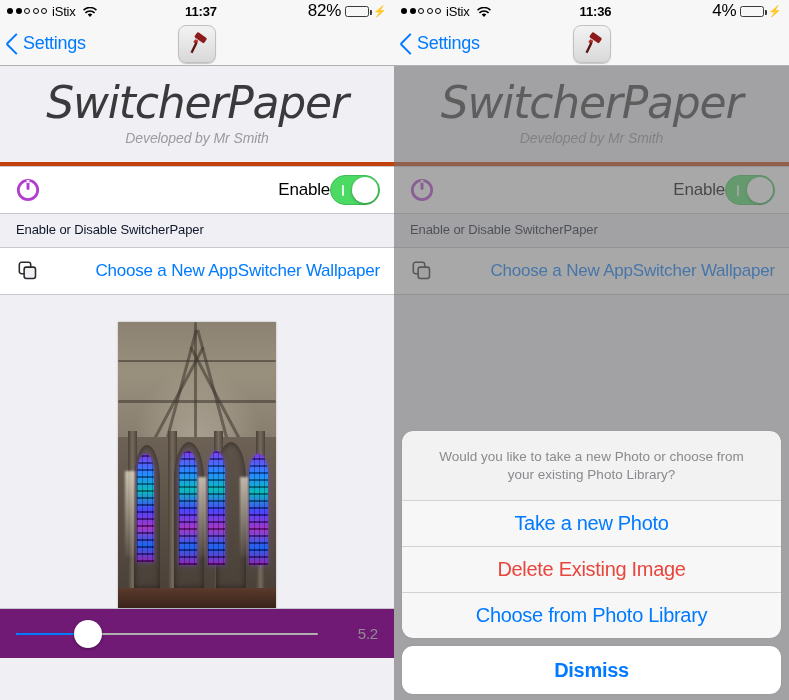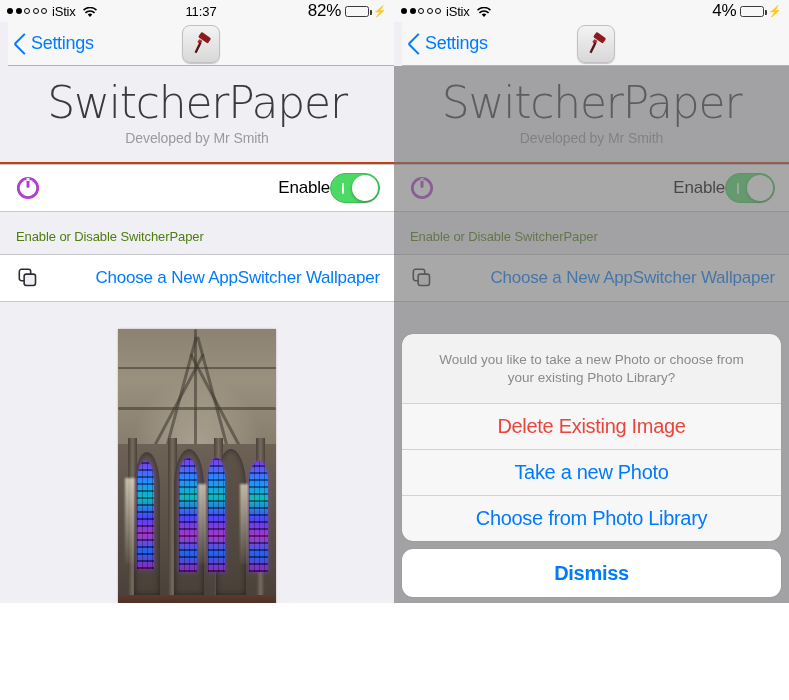"iStix" .phone { height: 603px -> 700px }
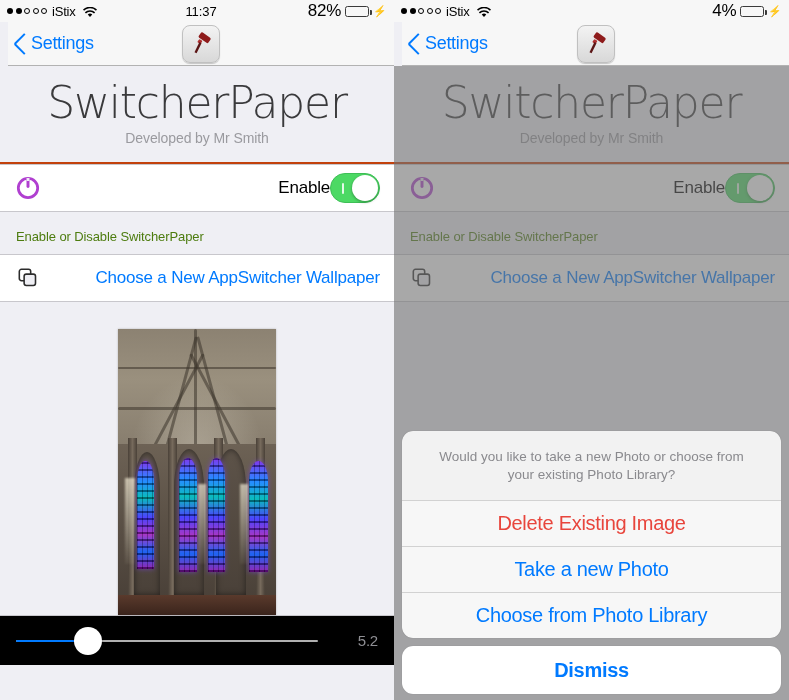"11:37" .sb-center { font-weight: normal -> bold }
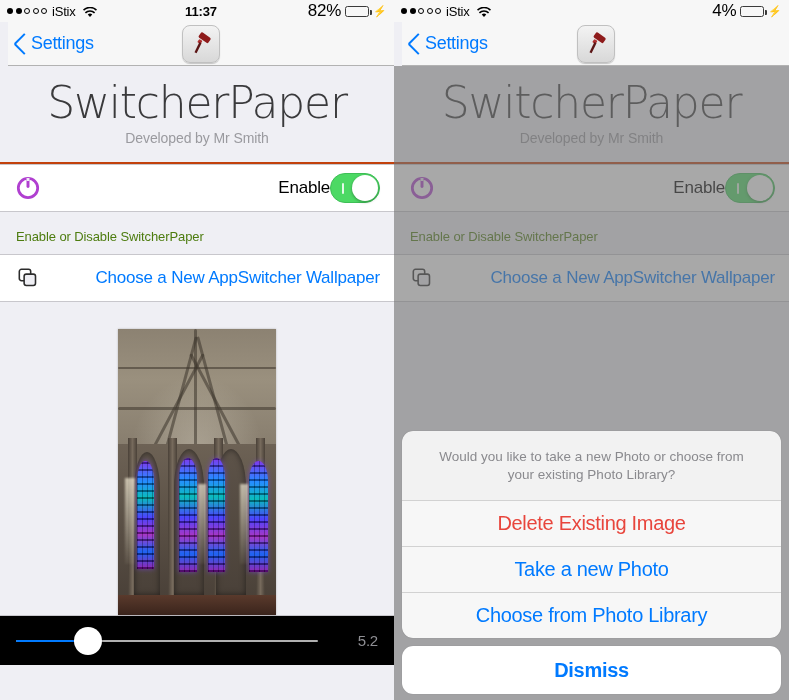"11:36" div.sb-center { html: none -> <div>11:36</div> }
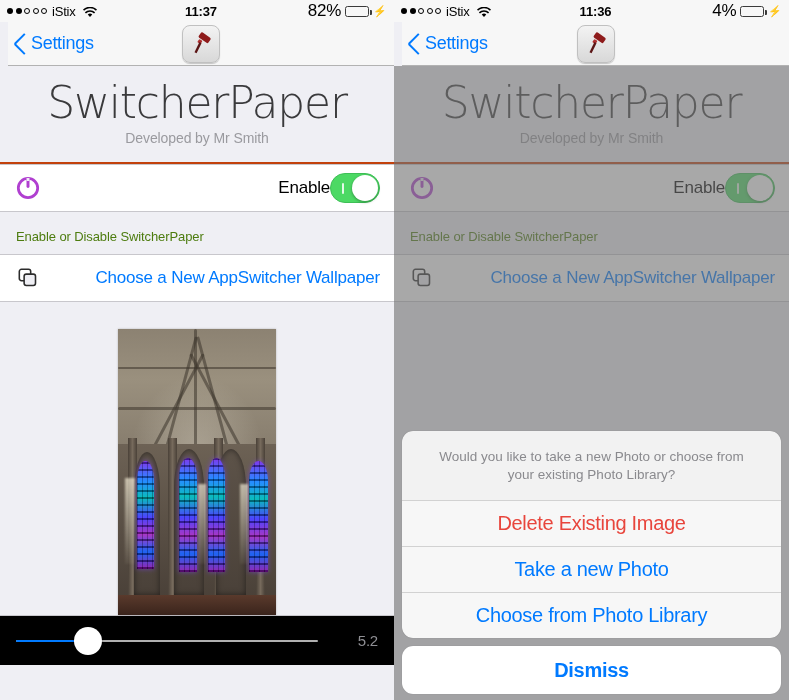"Settings" .navbar { margin-left: 8px -> none }
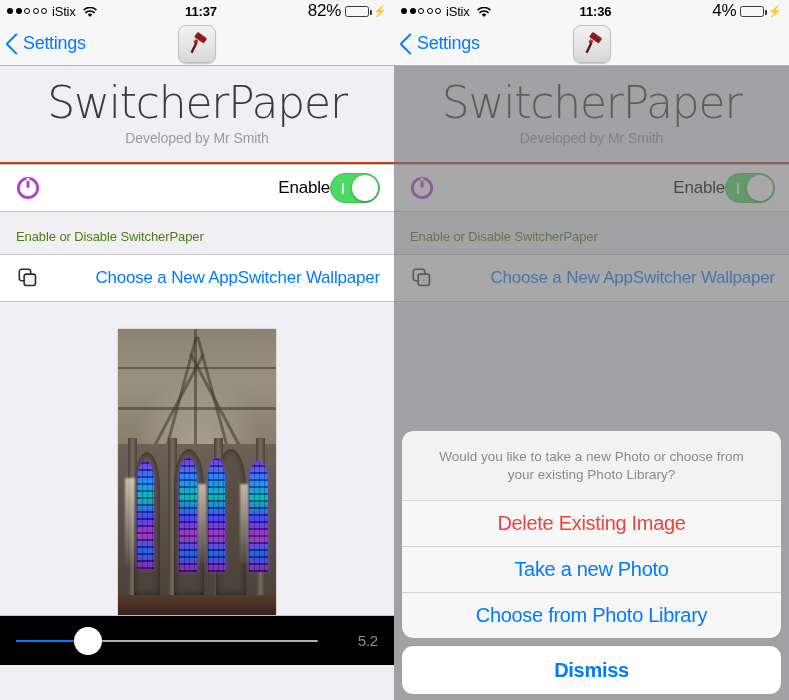"SwitcherPaper" .header-block { border-bottom: 2px solid #c2410c -> 4px solid #c2410c; font-style: none -> italic }
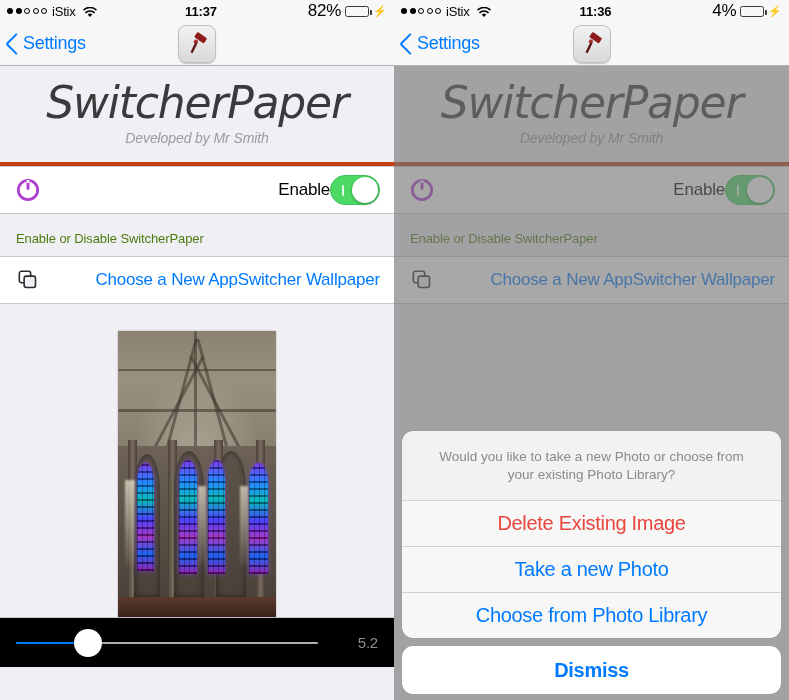"Enable or Disable SwitcherPaper" .footer-text { color: #4d7c0f -> #0f172a; padding: 17px 16px 10px -> 8px 16px 10px }
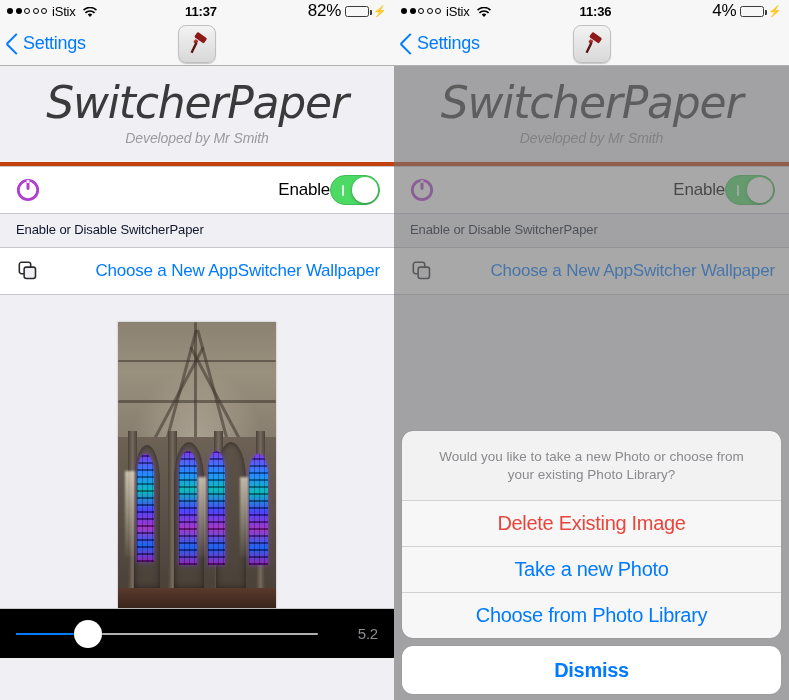"Delete Existing Image" div.sheet-btn { order: before "Take a new Photo" -> after "Take a new Photo" }
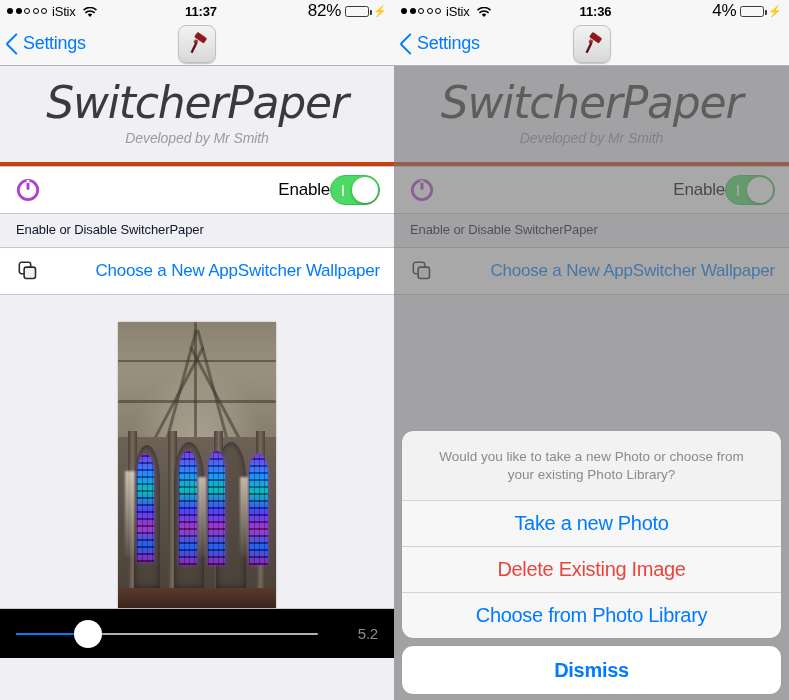"5.2" .slider-row { background: #000000 -> #701a75 }
